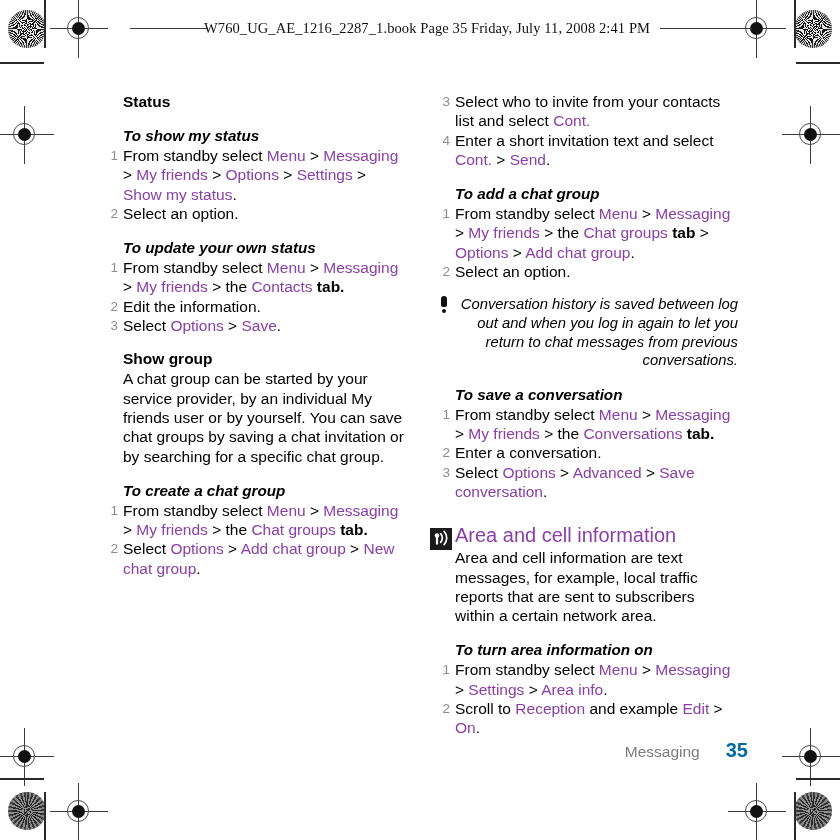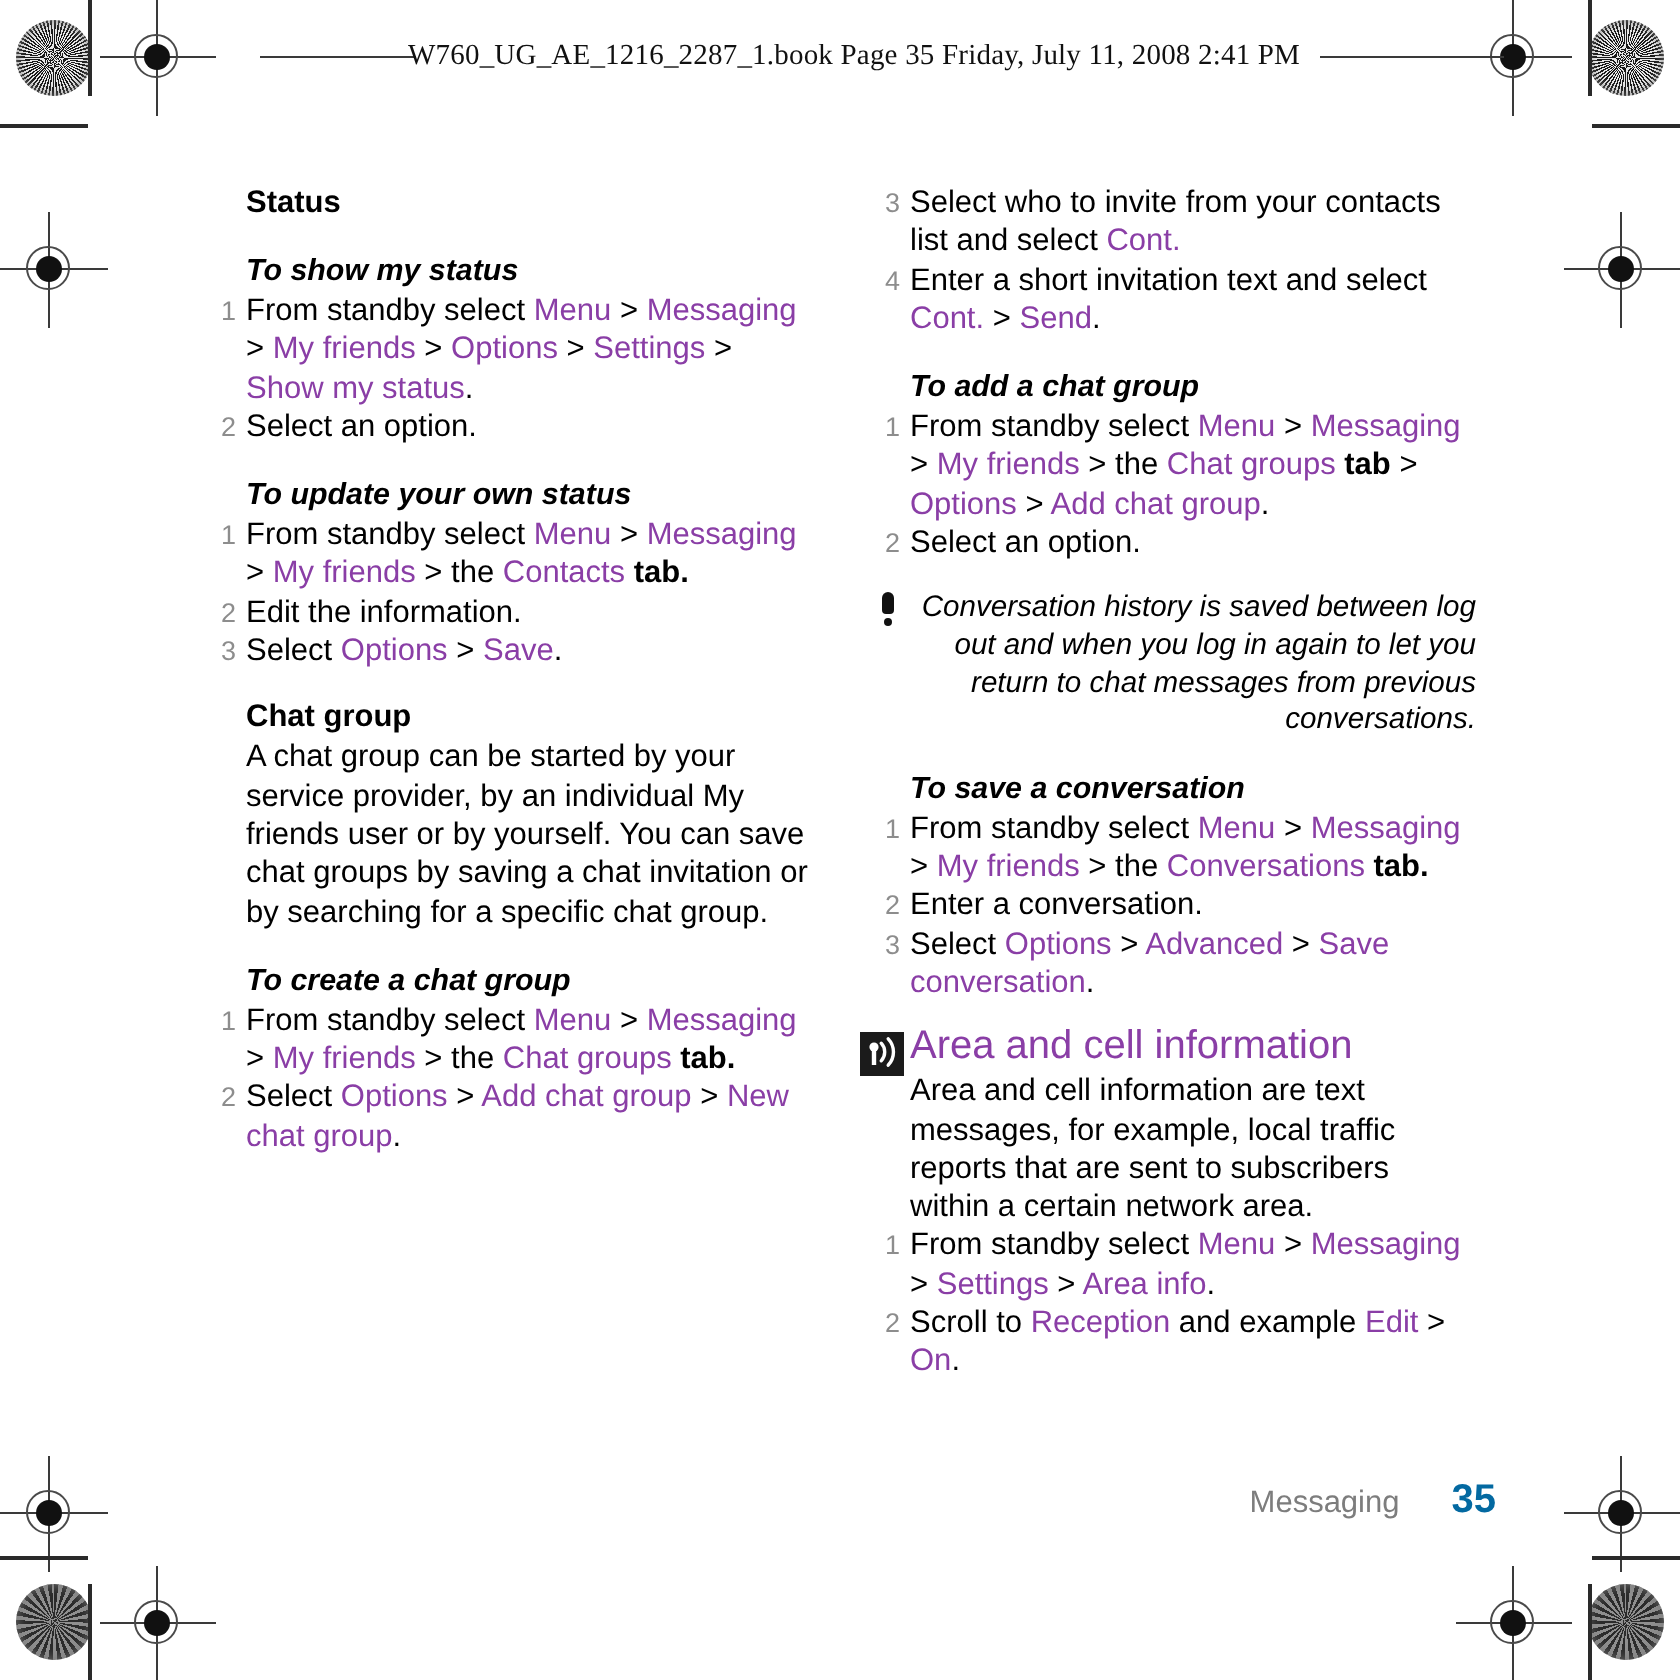"Chat group" div.h-sub { text: Chat -> Show }
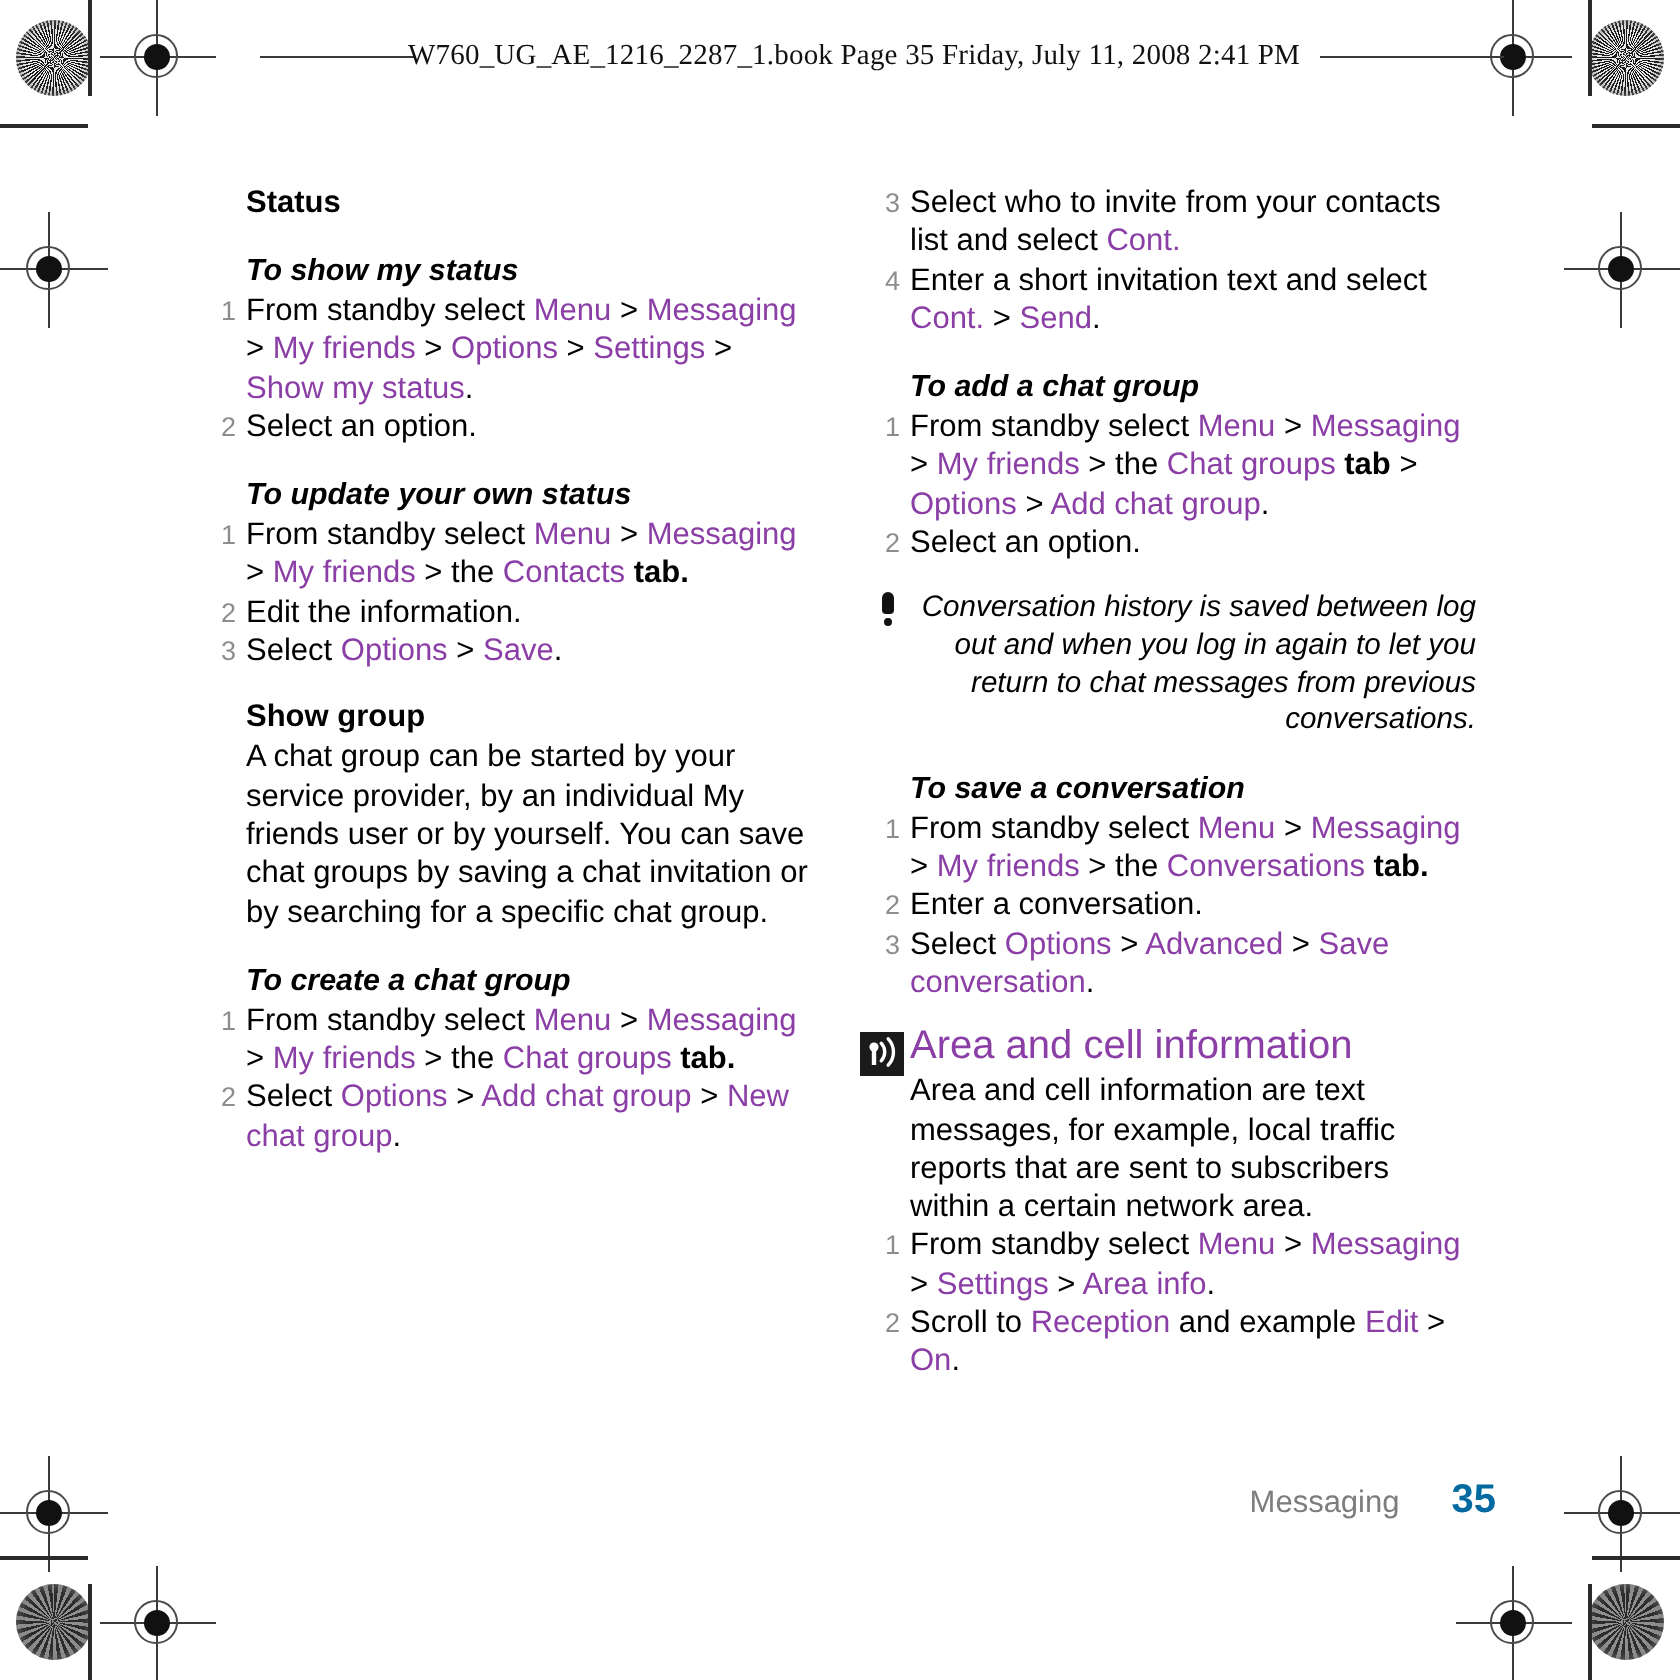"Area and cell information" .sec { margin-top: 10px -> 22px }
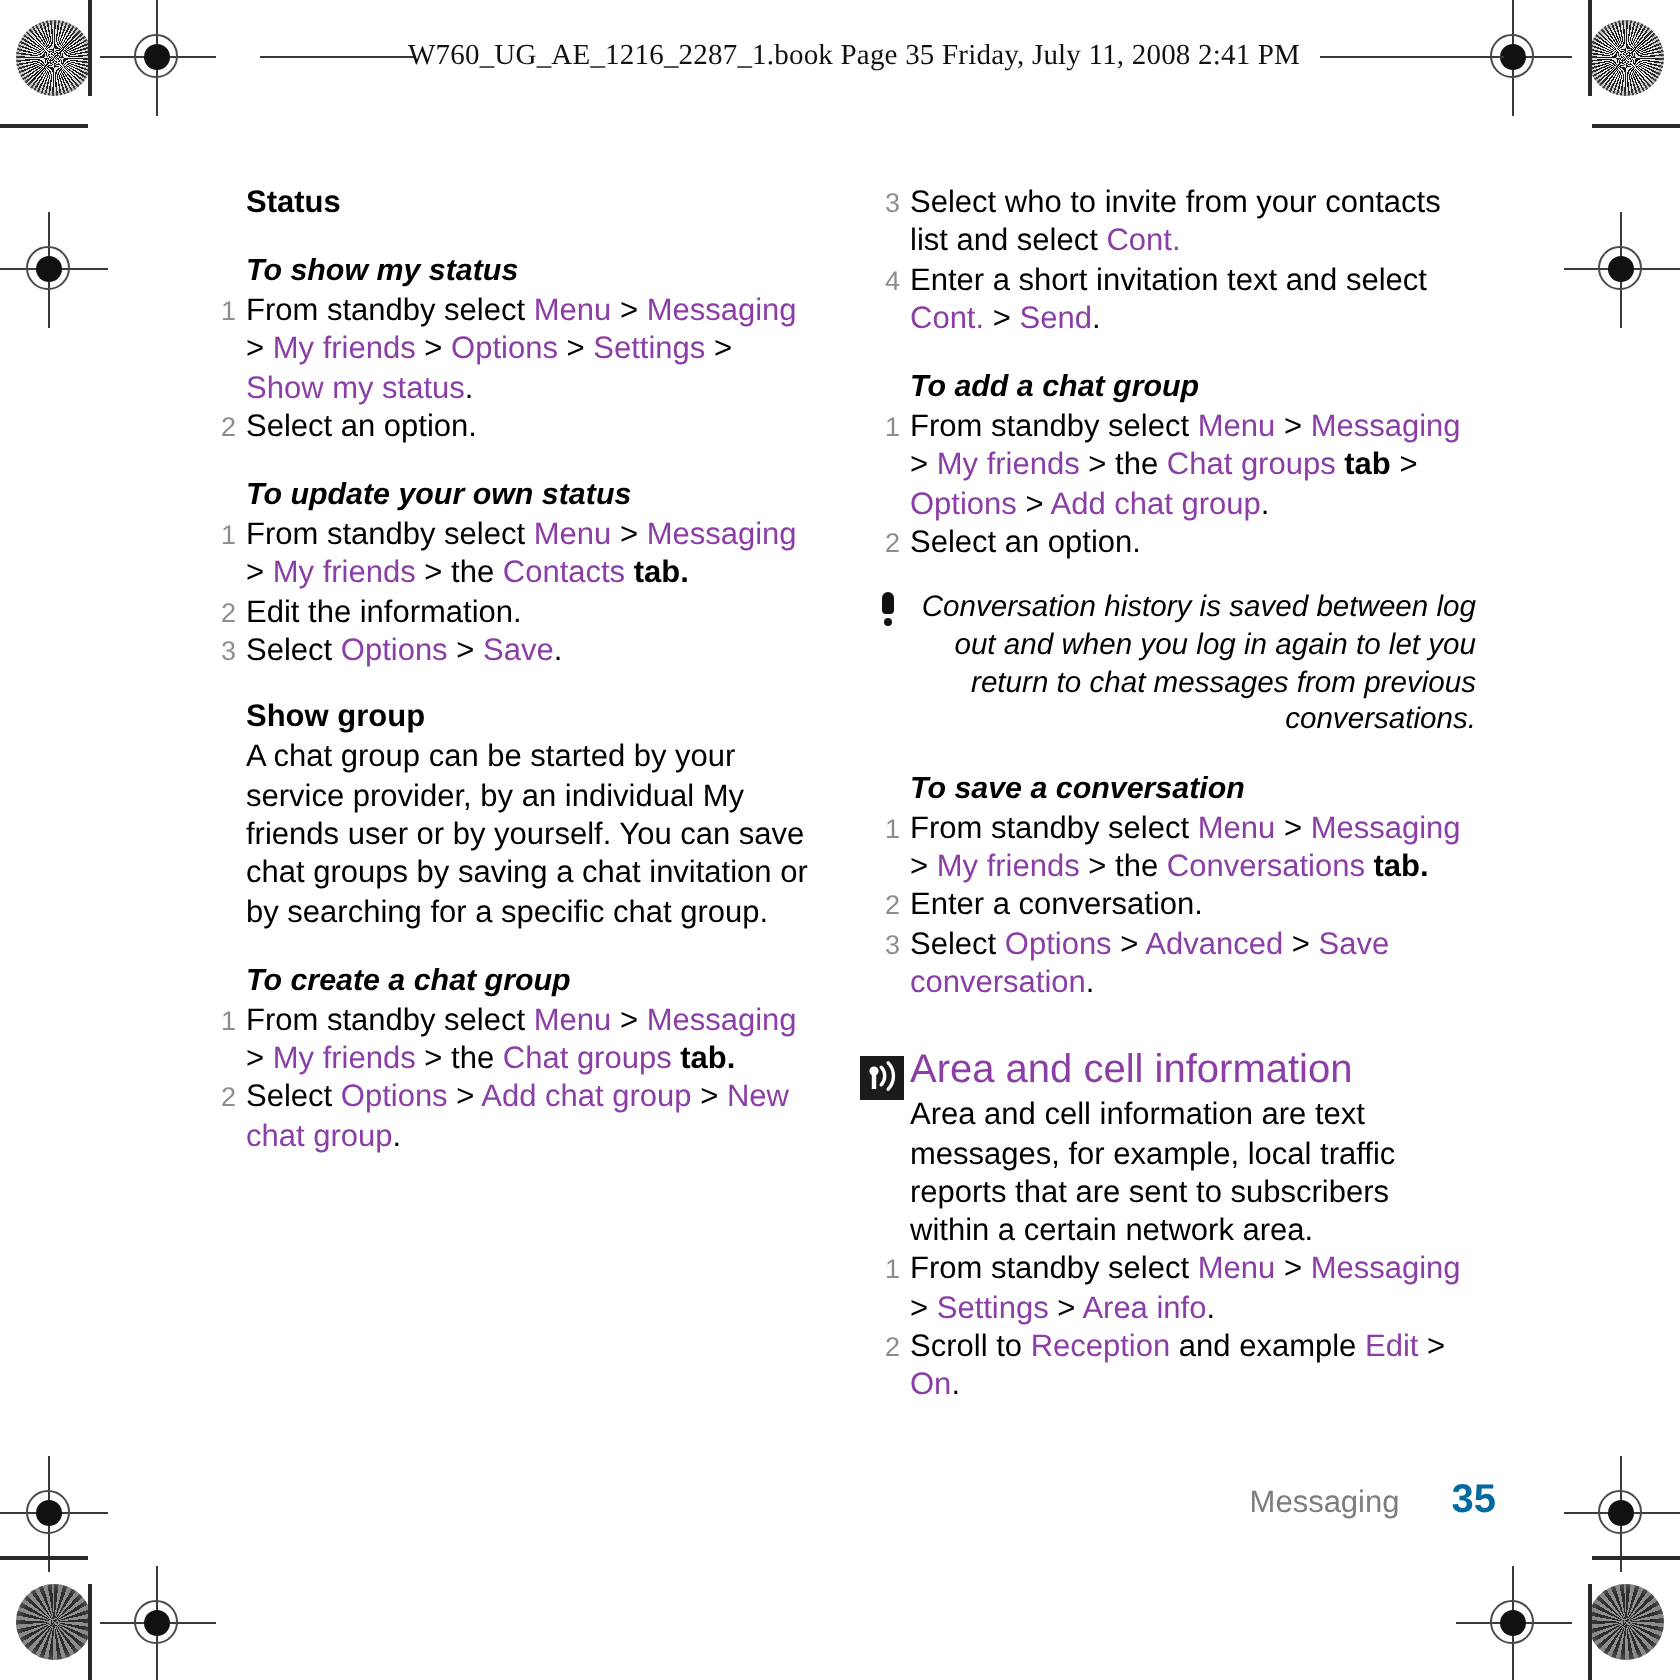"To turn area information on" div.h-proc { html: none -> <div>To turn area information on</div> }
